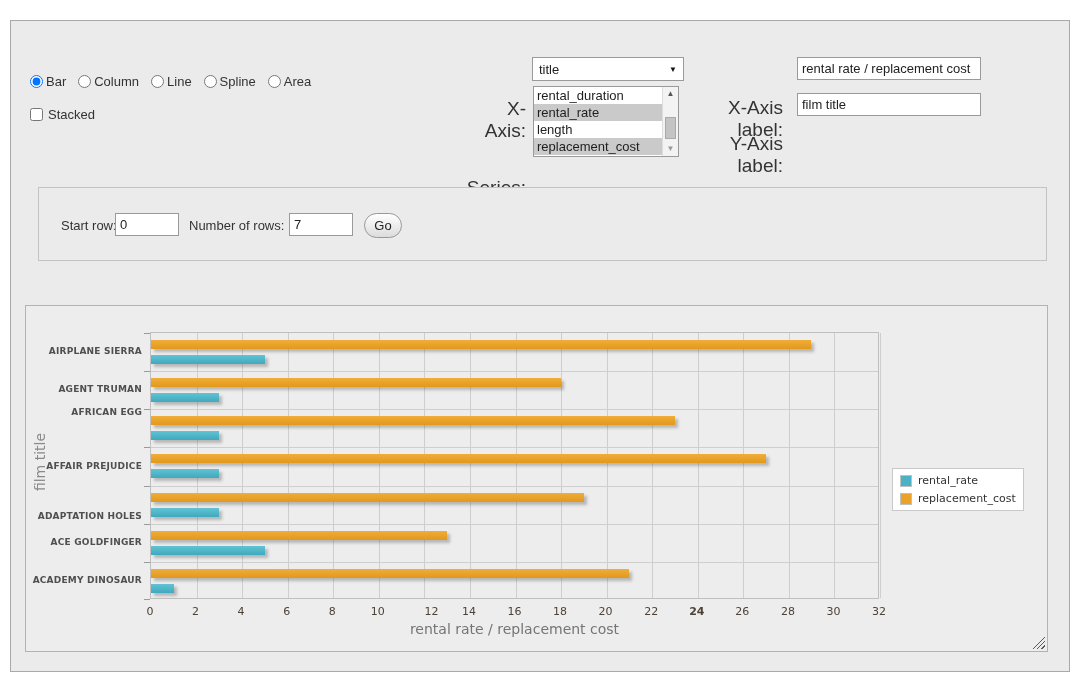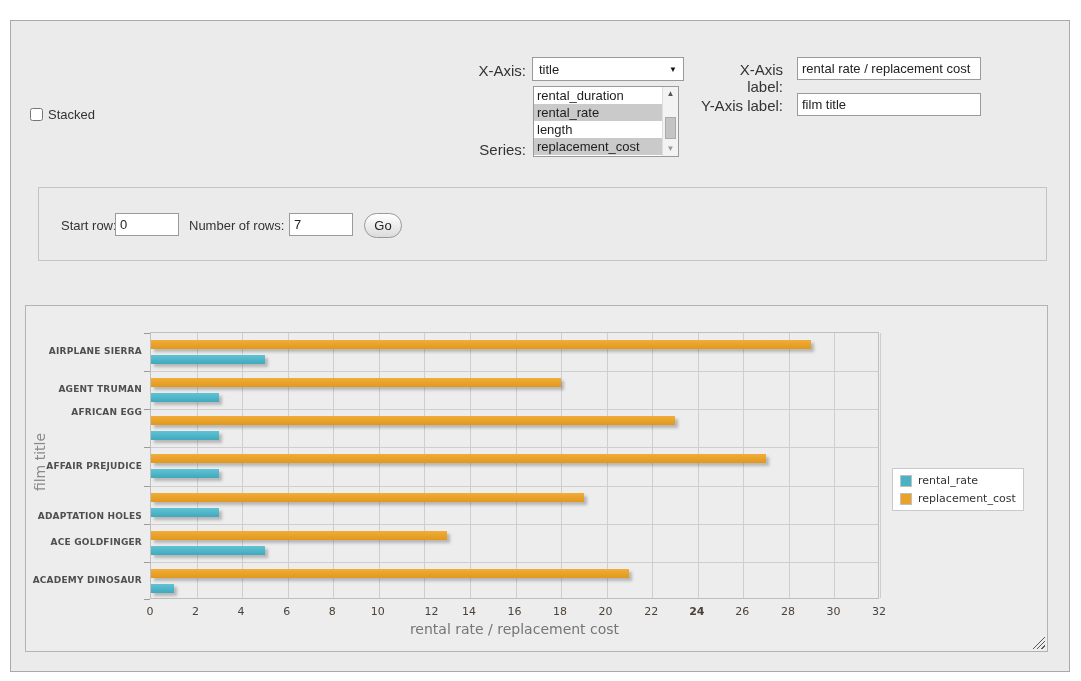"Bar" div.row-radios { html: none -> <div> <label><input><span>Bar</span></label> <label><input><span>Column</span></label> <label><input><span>Line</span></label> <label><input><span>Spline</span></label> <label><input><span>Area</span></label> </div> }
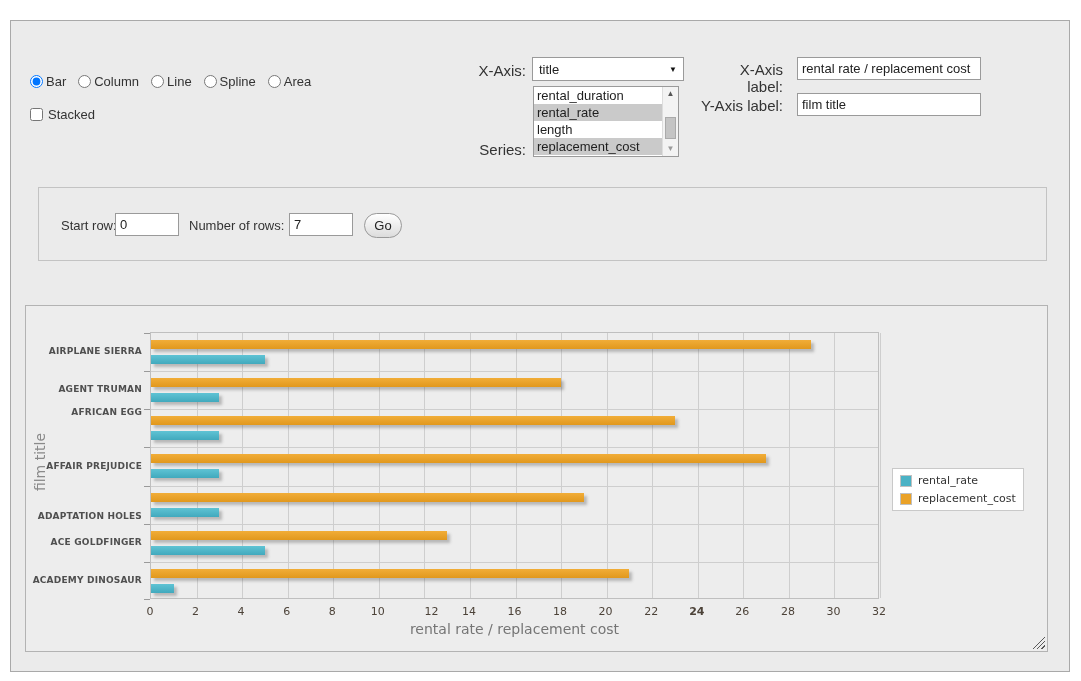"X-Axis:" .ctl-label { font-size: 15px -> 19px; margin-top: none -> 36px }
